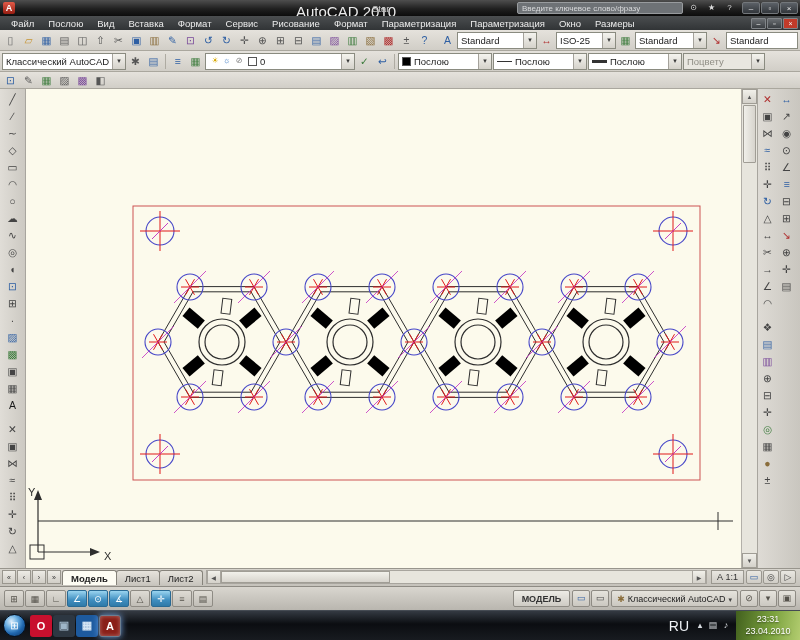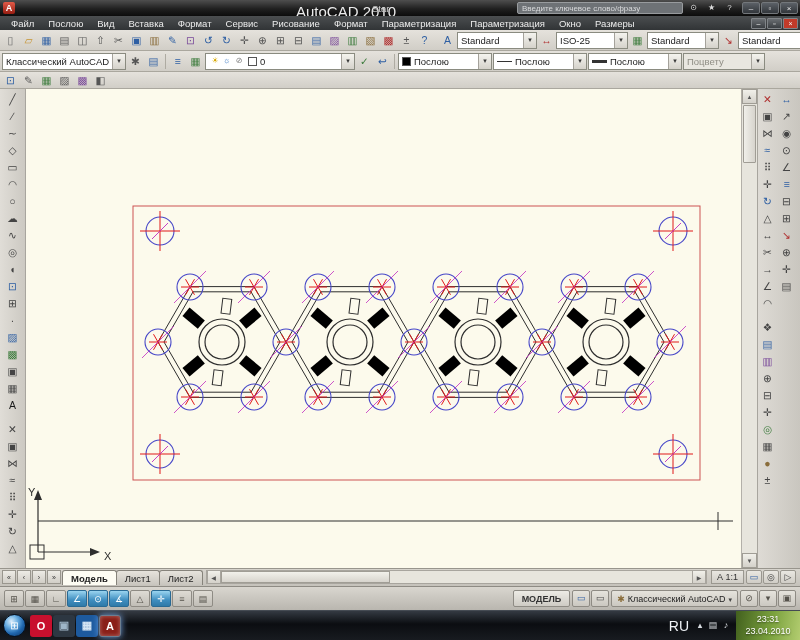"ISO-25" span.combo { width: 72px -> 60px }
